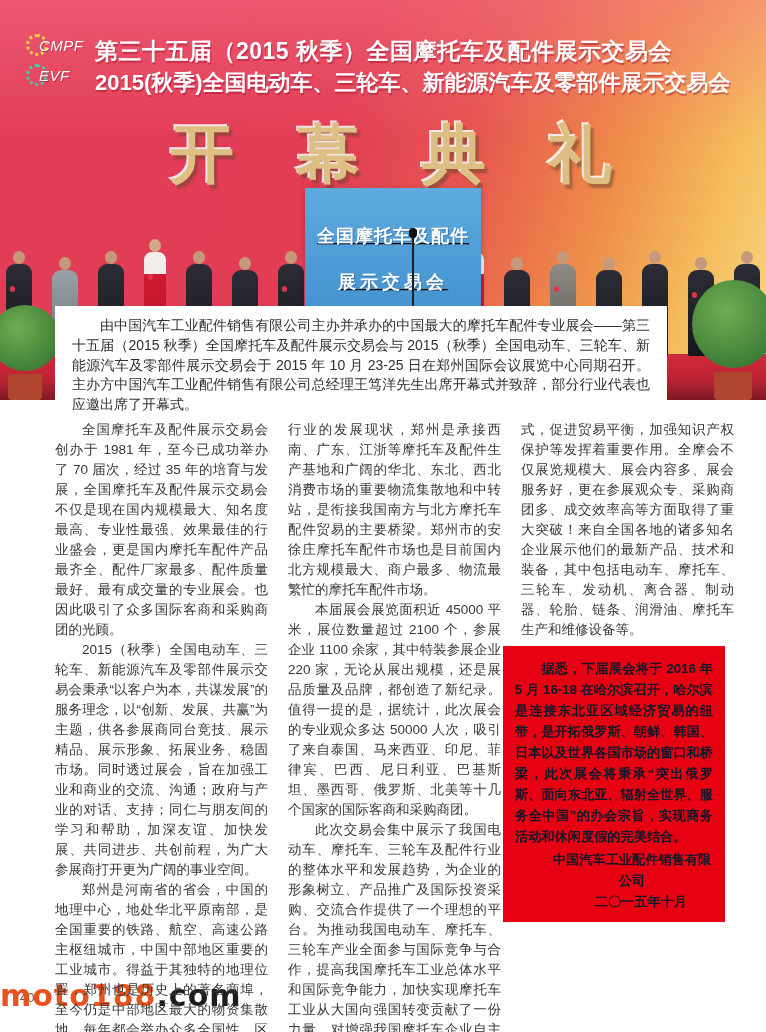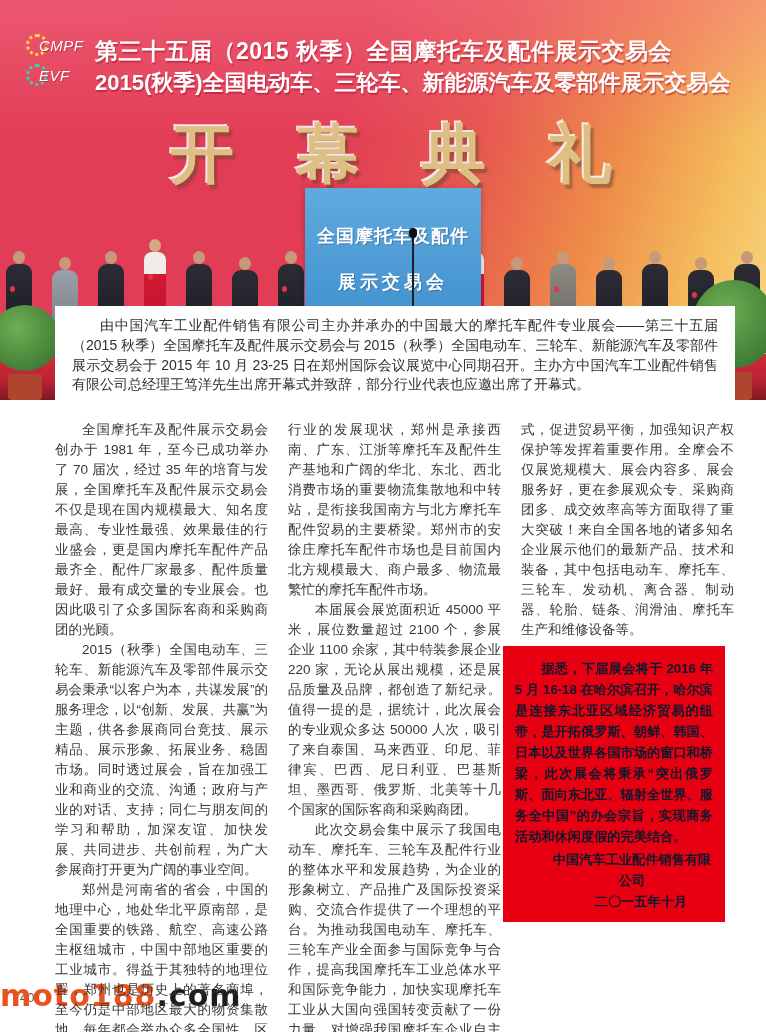"全国摩托车及配件" .banner { text-decoration: none -> underline }
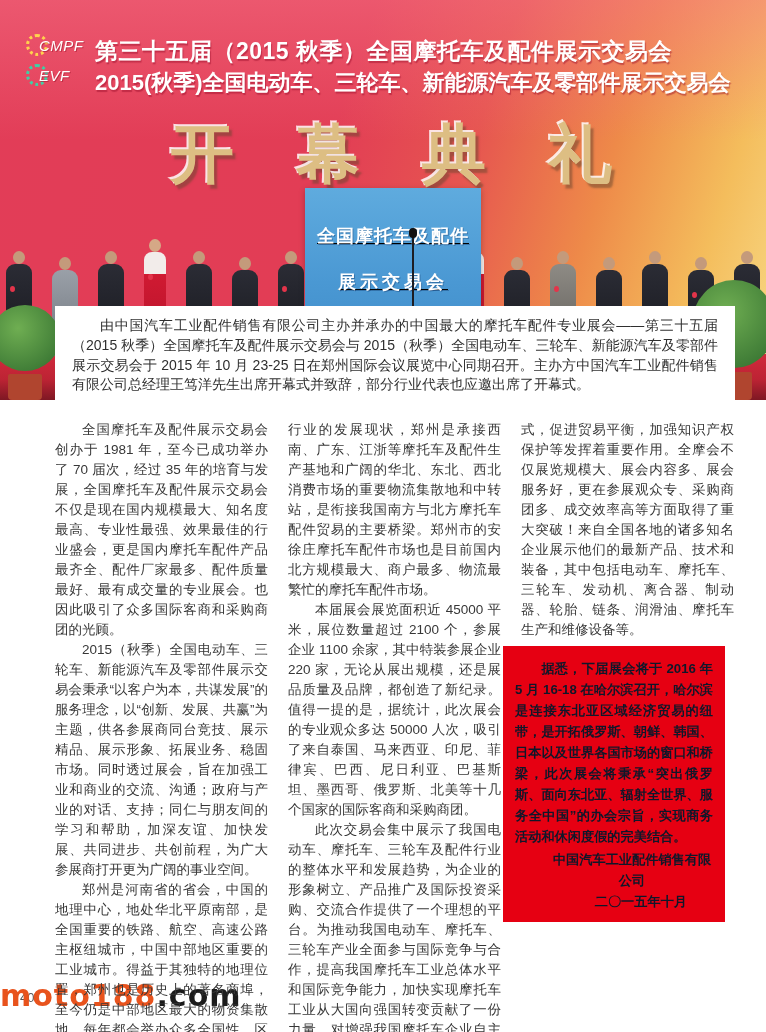"由中国汽车工业配件销售有限公司主办并承办的中国最大的摩托车配件专业展会——第三十" .intro-box { width: 680px -> 612px }
